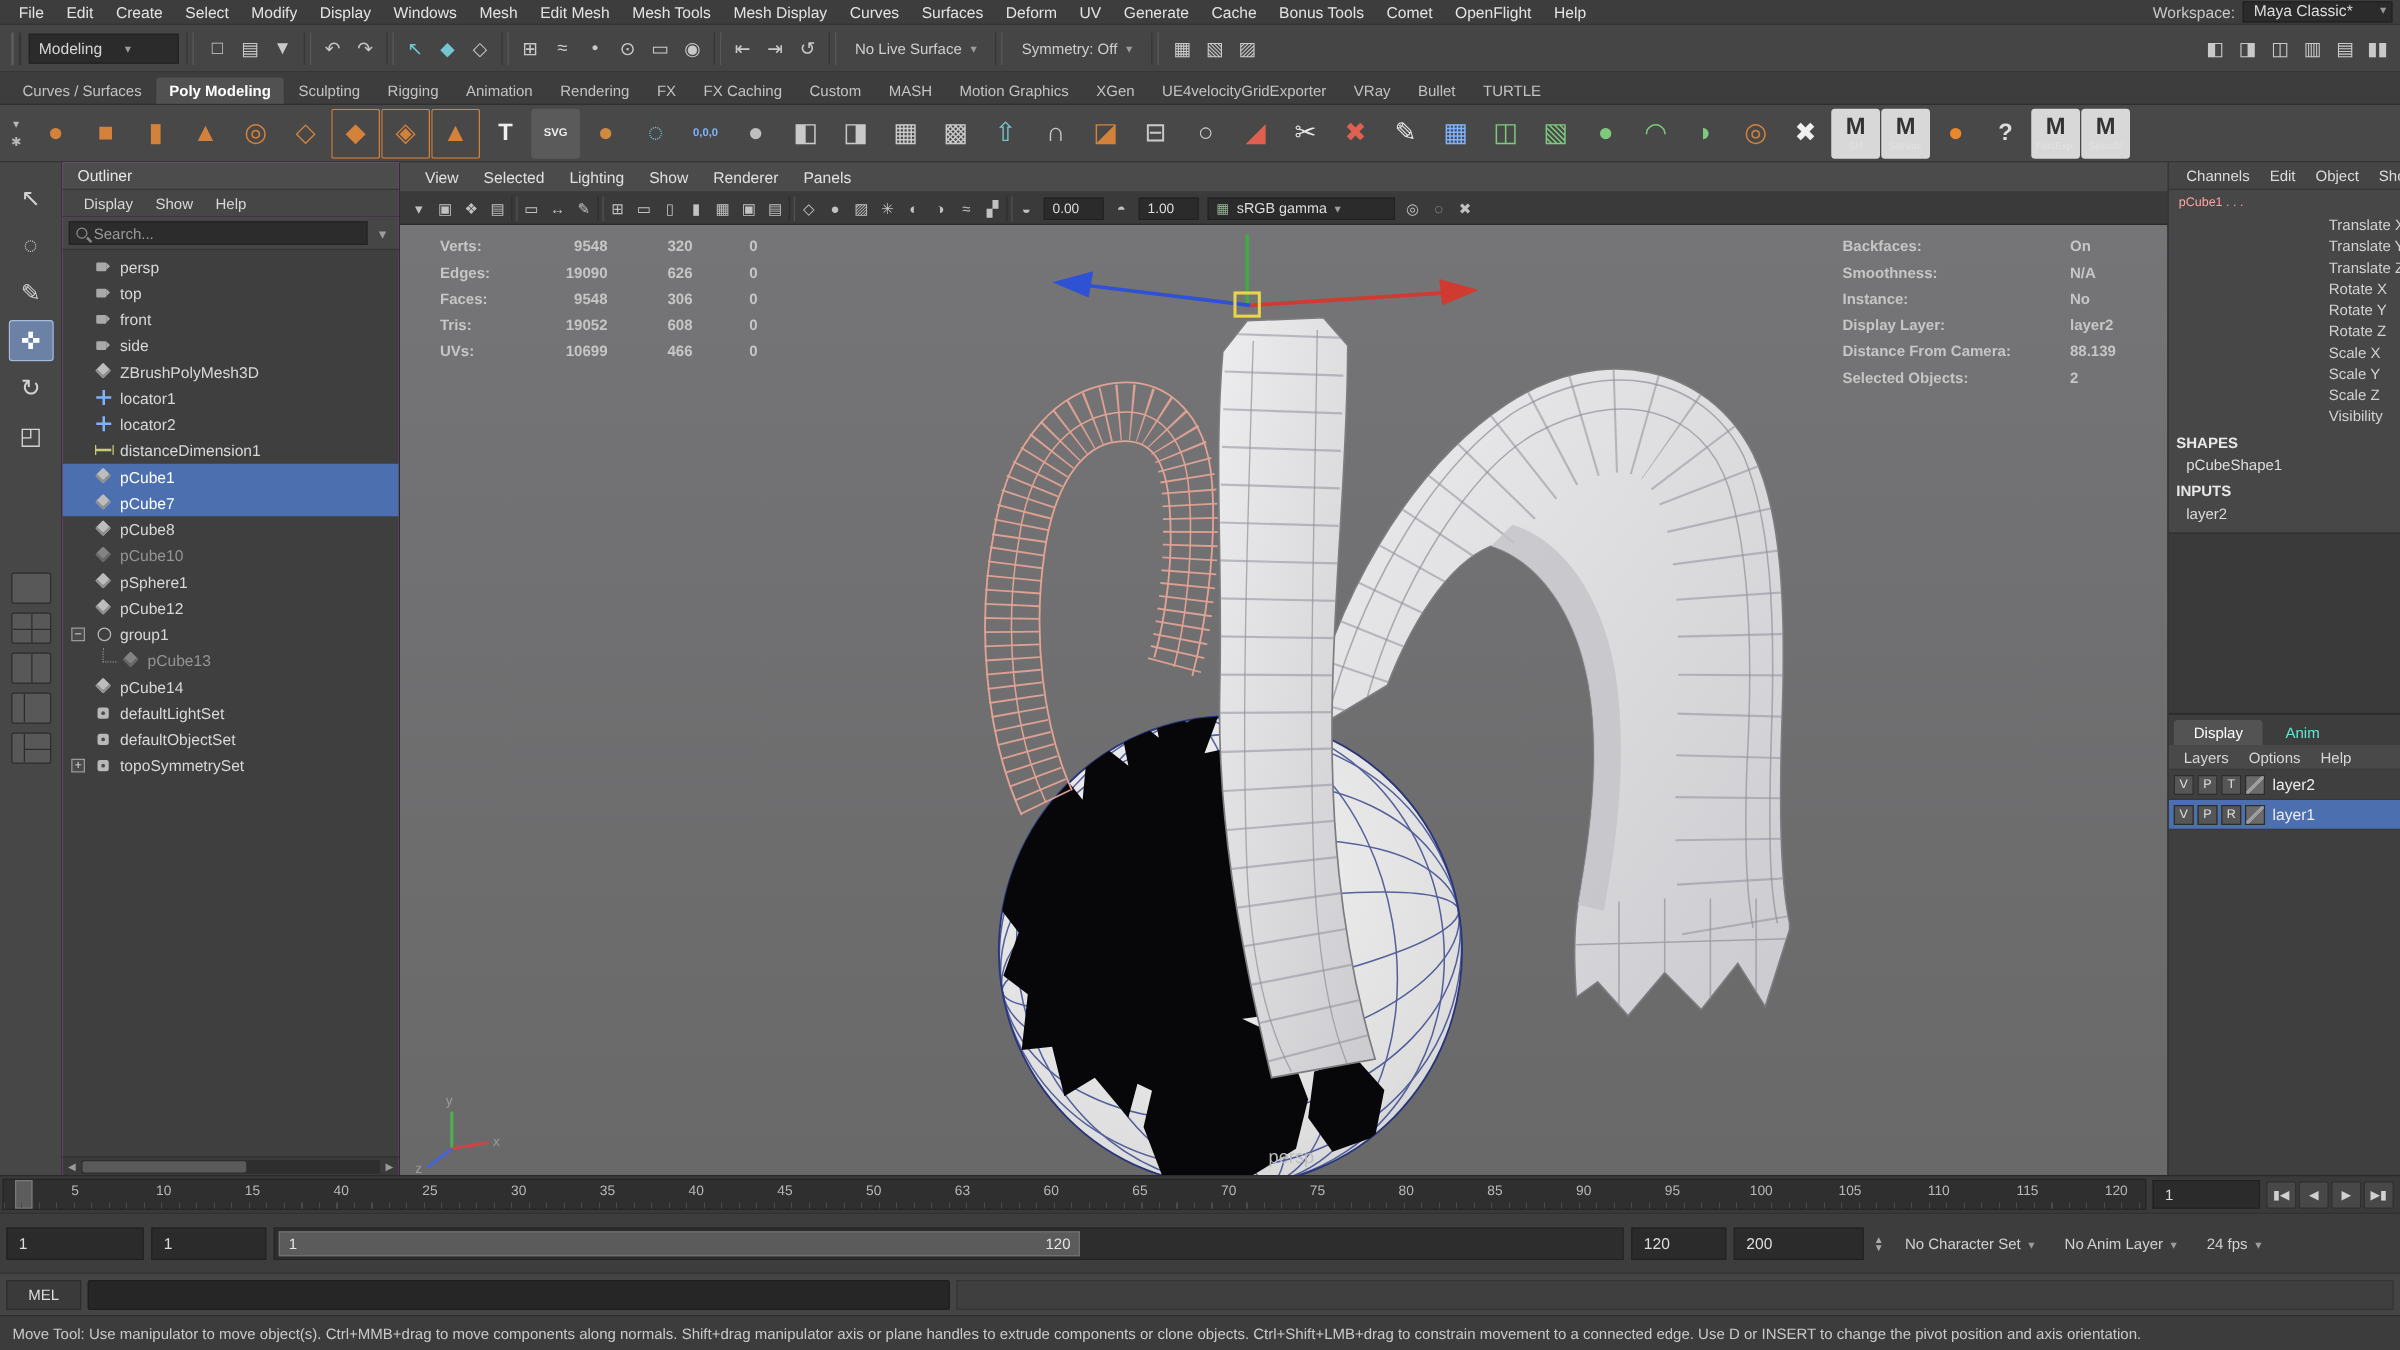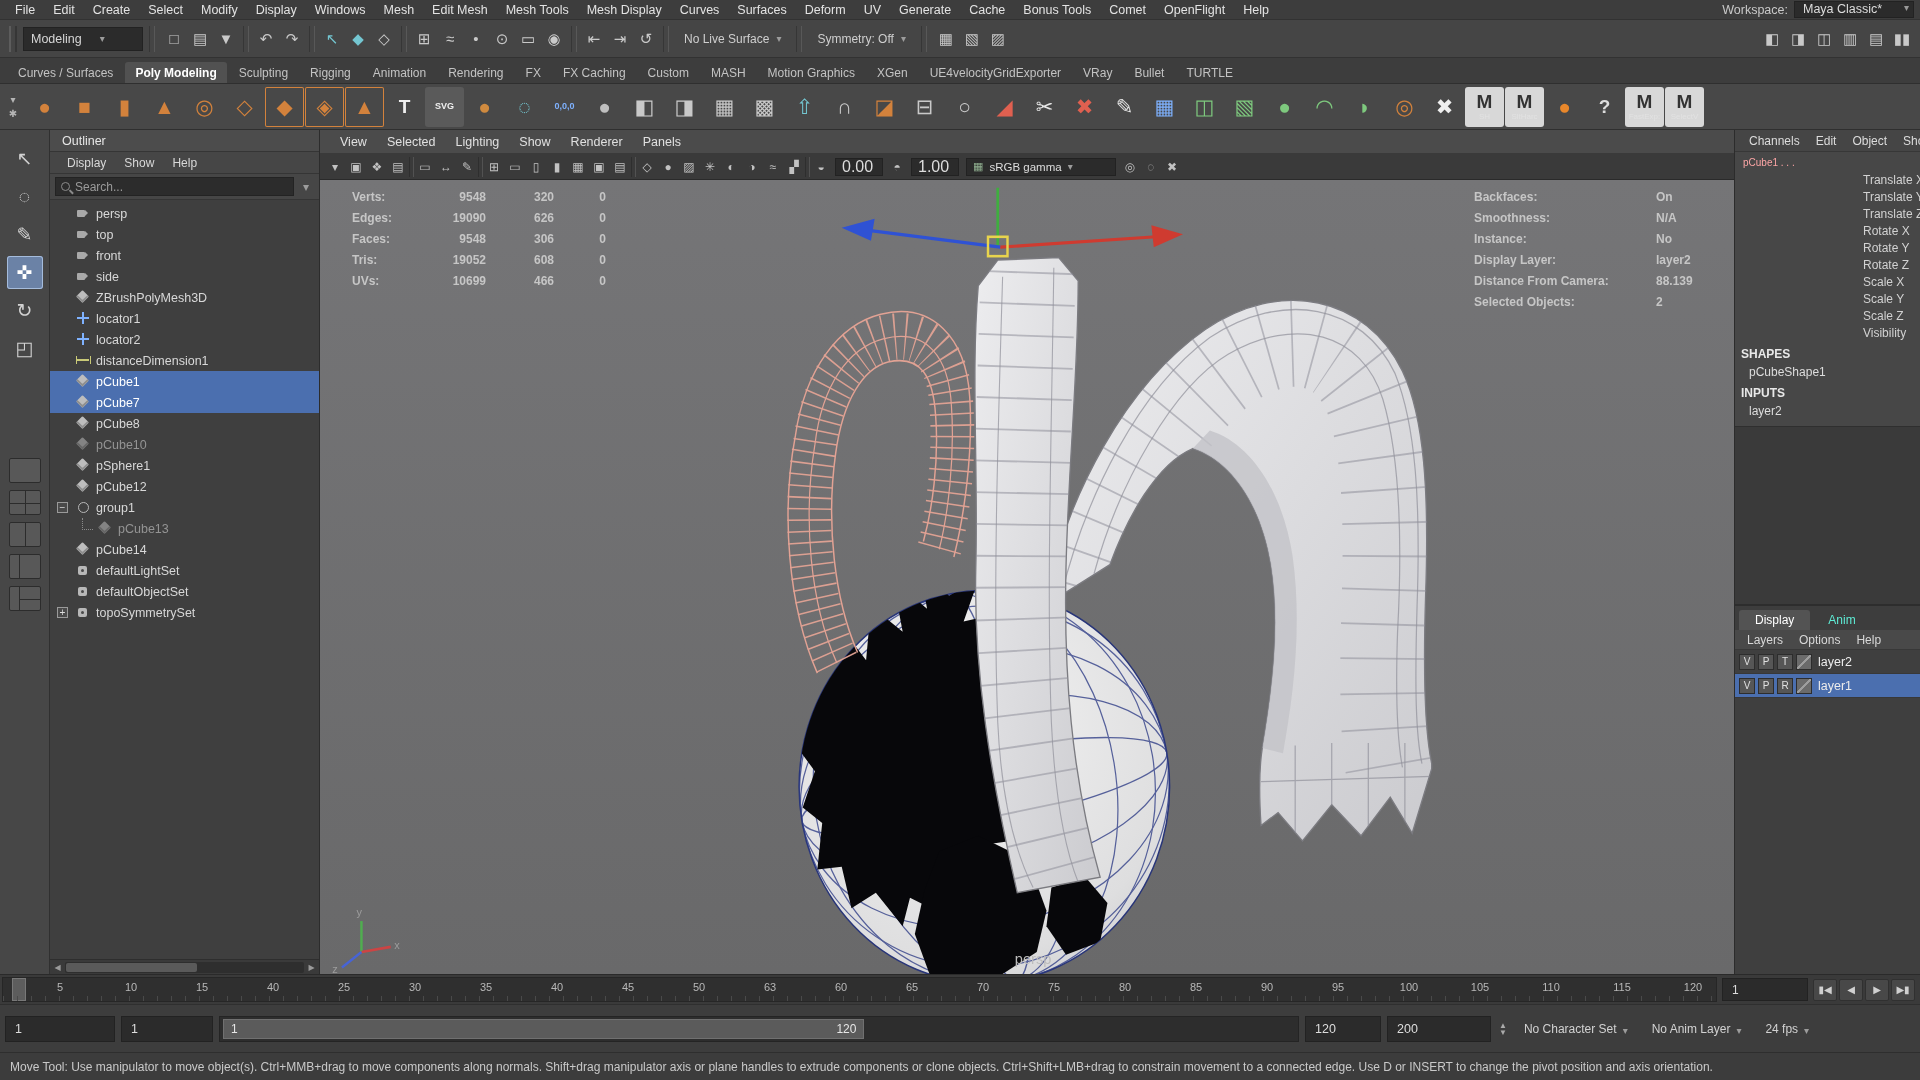"0.00" .vp-field { font-size: 16px -> 11px }
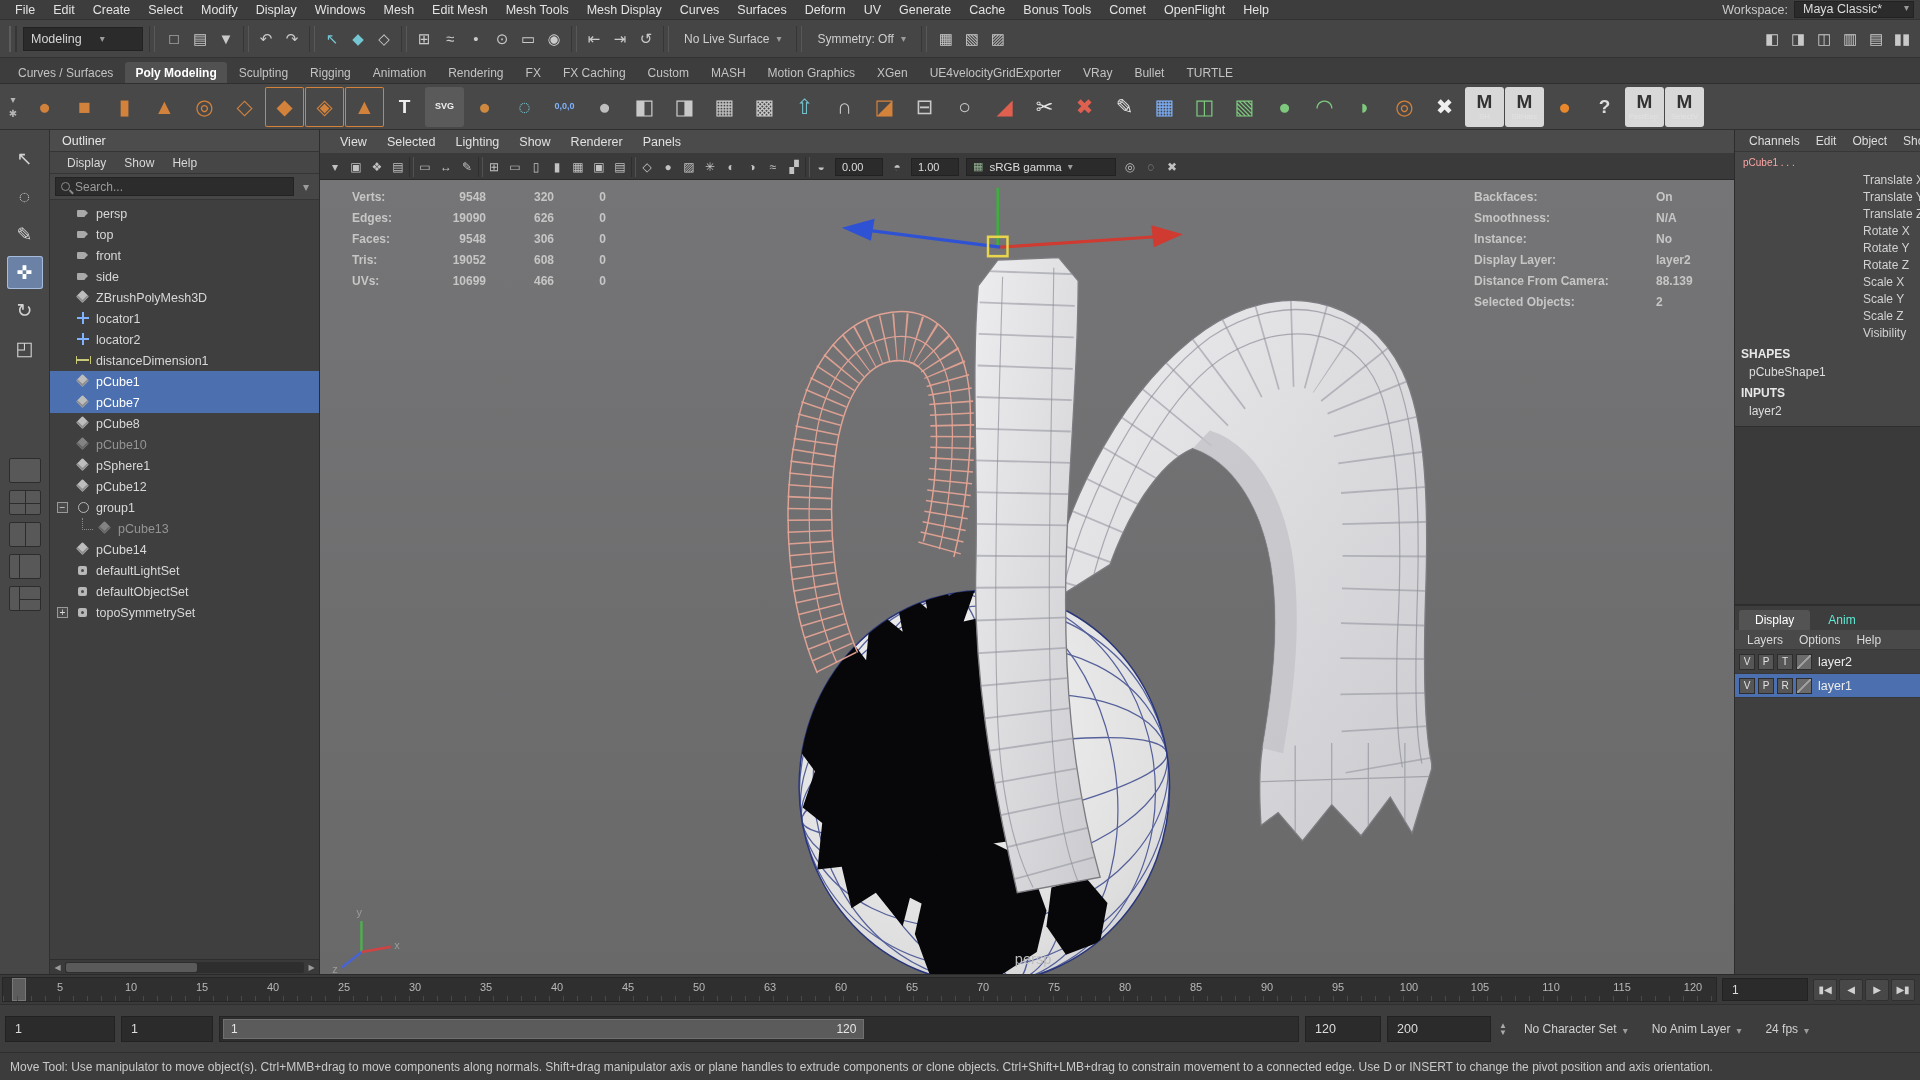"MEL" div.cmdline { html: none -> <div> <span>MEL</span> <span></span> <span></span> </div> }
